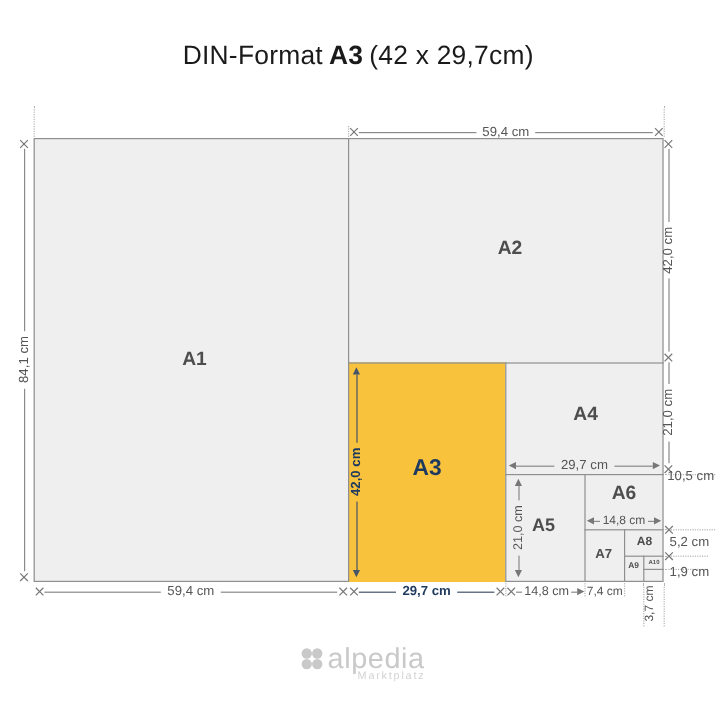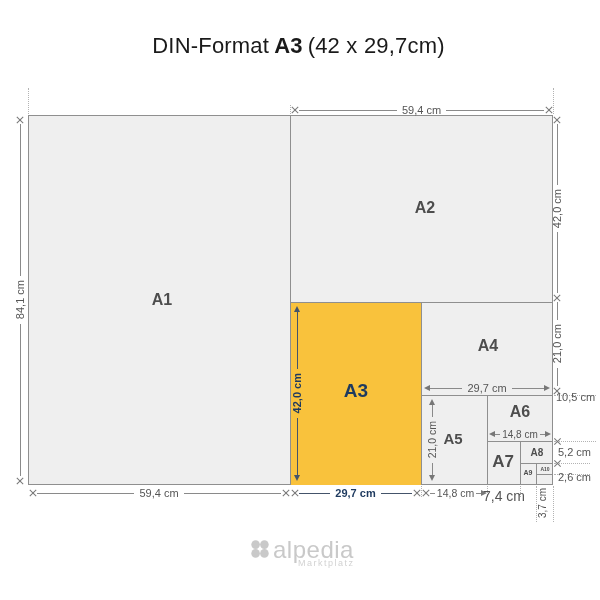"A7" div.plabel { font-size: 17px -> 11px }
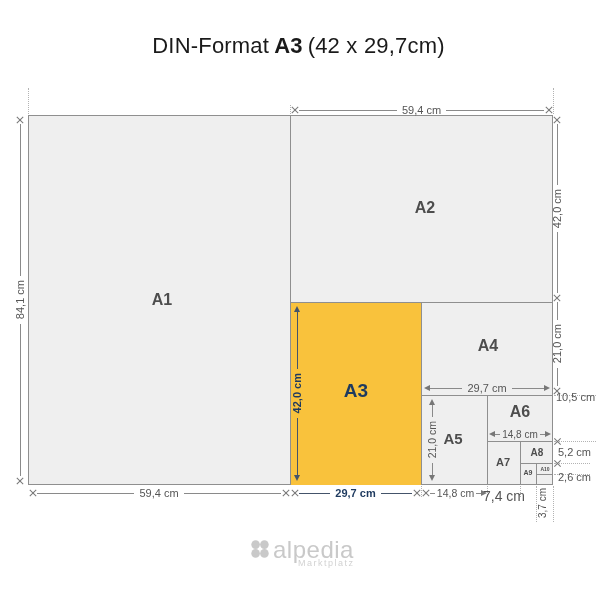"2,6 cm" div.freelbl { text: 2,6 -> 1,9 }
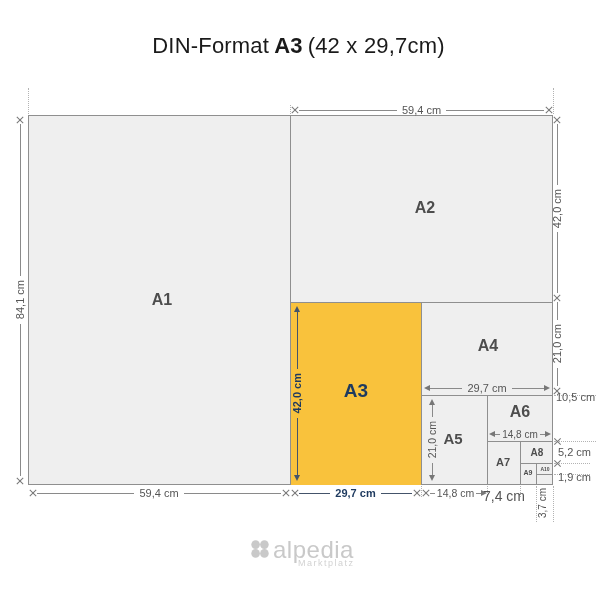"7,4 cm" div.freelbl { font-size: 14px -> 10px }
